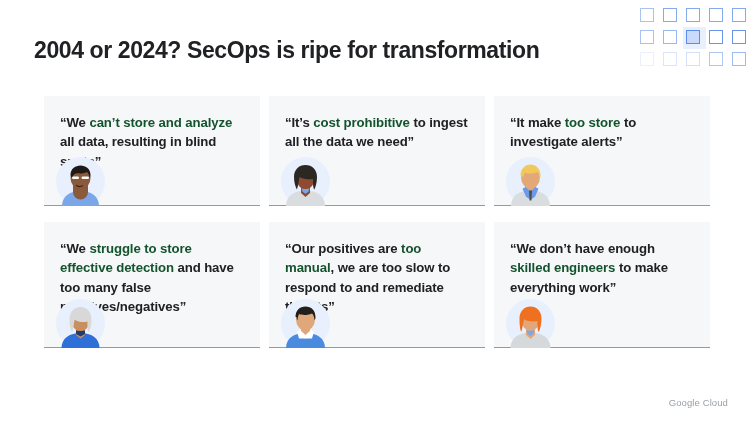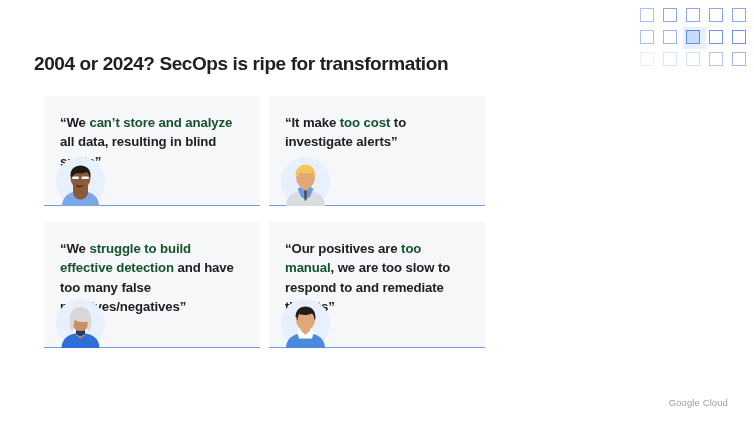"2004 or 2024? SecOps is" .title { font-size: 19px -> 23px; margin-top: 16px -> none }
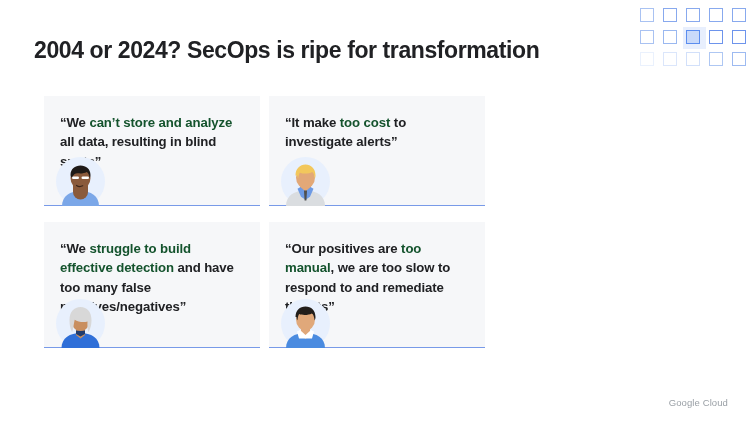"“It’s cost prohibitive to ingest" div.card { html: none -> <div> <div> <div><span>“It’s </span><span>cost prohibitive</span><span> to ingest all the data we need”</span></div> </div> <div> <svg> <circle></circle> <path></path> <path></path> <path></path> <ellipse></ellipse> <path></path> </svg> </div> </div> }
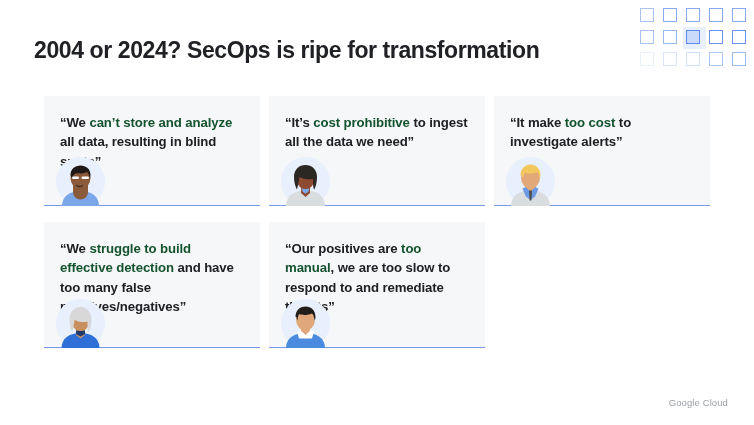"too cost" span.hl { text: cost -> store }
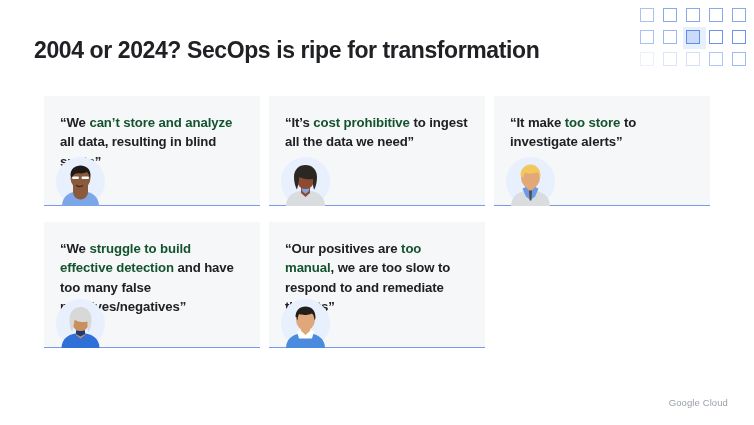"struggle to build effective detection" span.hl { text: build -> store }
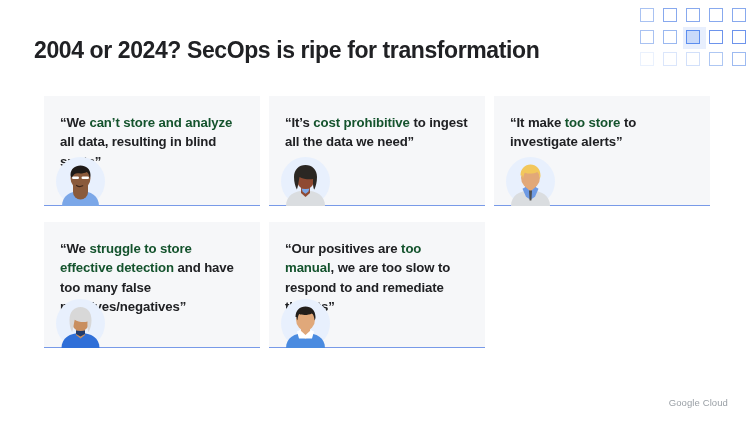"“We don’t have enough skilled" div.card { html: none -> <div> <div> <div><span>“We don’t have enough </span><span>skilled engineers</span><span> to make everything work”</span></div> </div> <div> <svg> <circle></circle> <path></path> <path></path> <path></path> <ellipse></ellipse> <path></path> </svg> </div> </div> }
